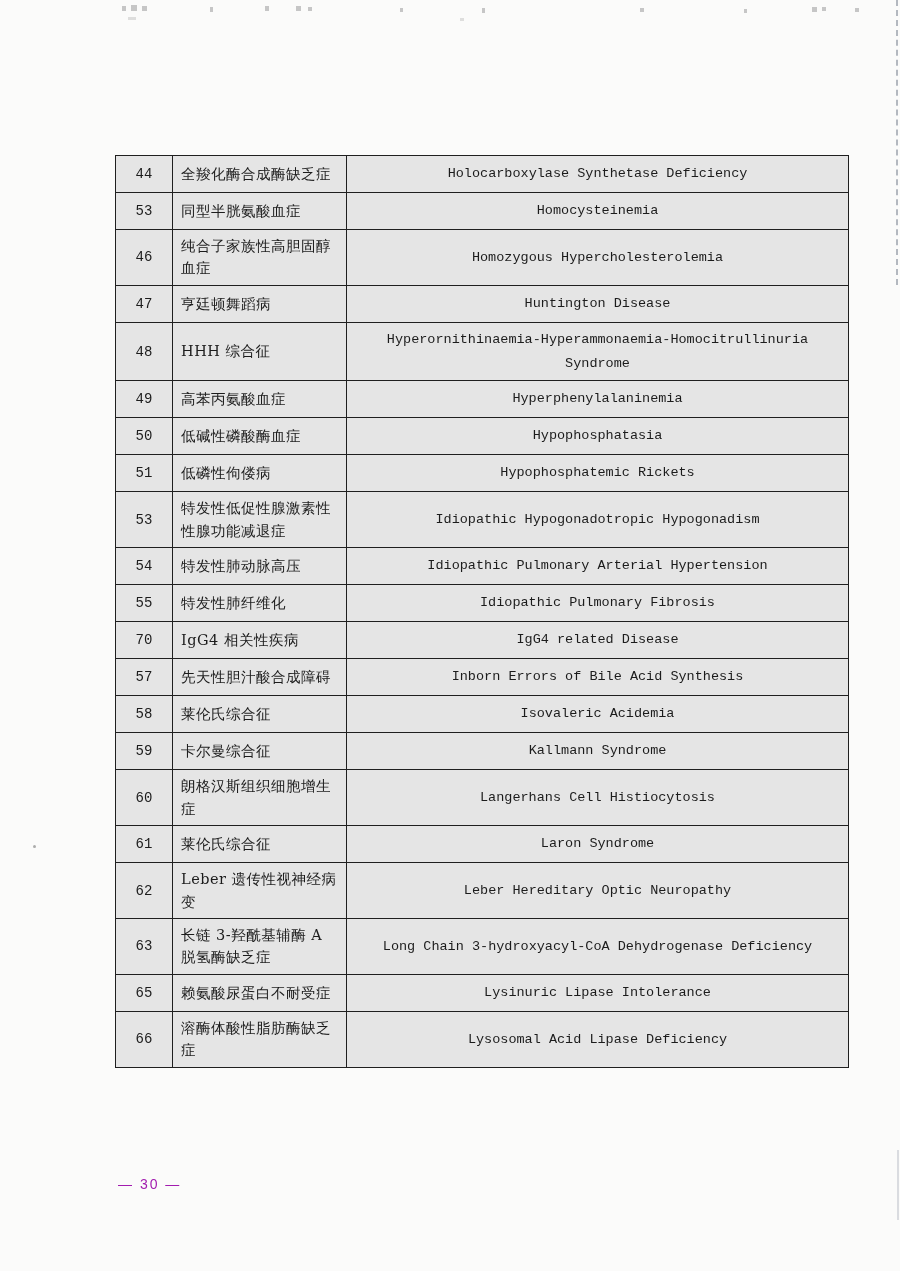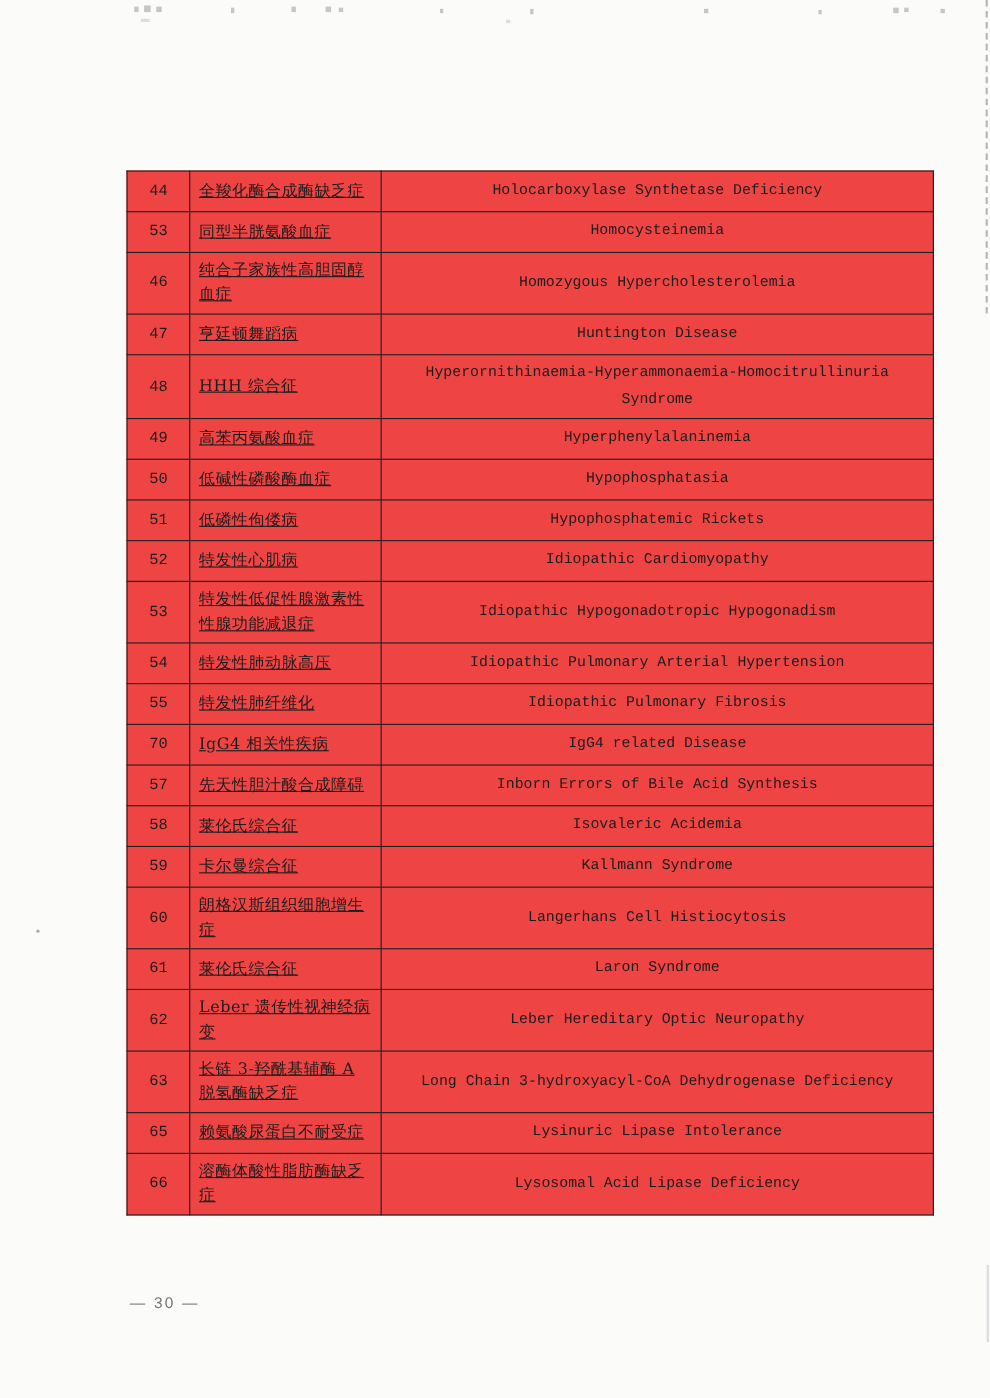"44" table.disease-table { background: #ef4444 -> #e5e5e5 }
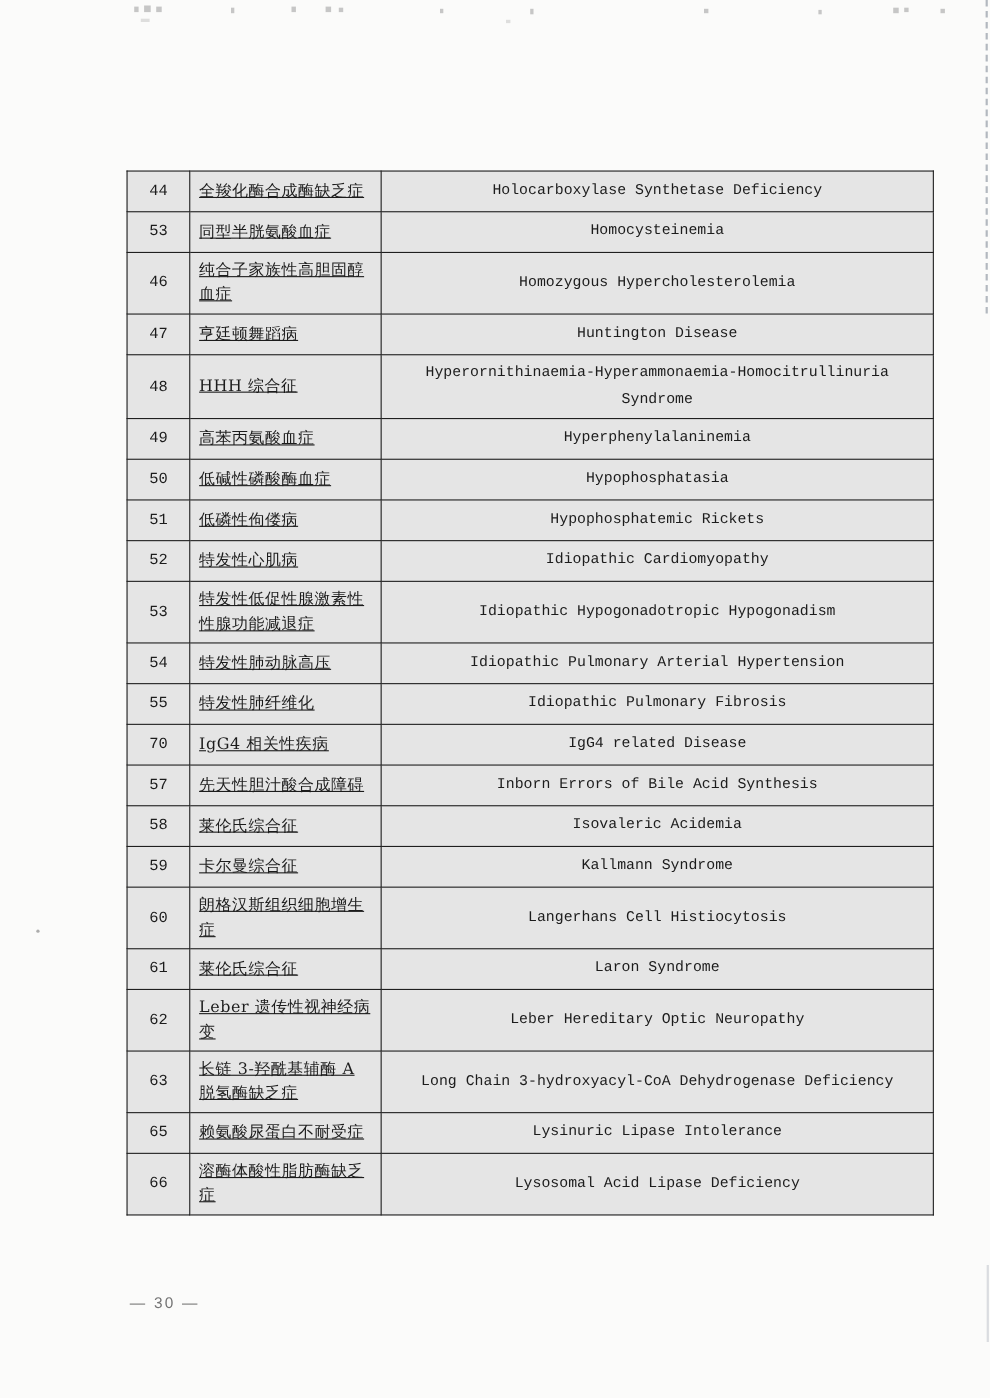"全羧化酶合成酶缺乏症" td.col-zh { text-decoration: underline -> none }
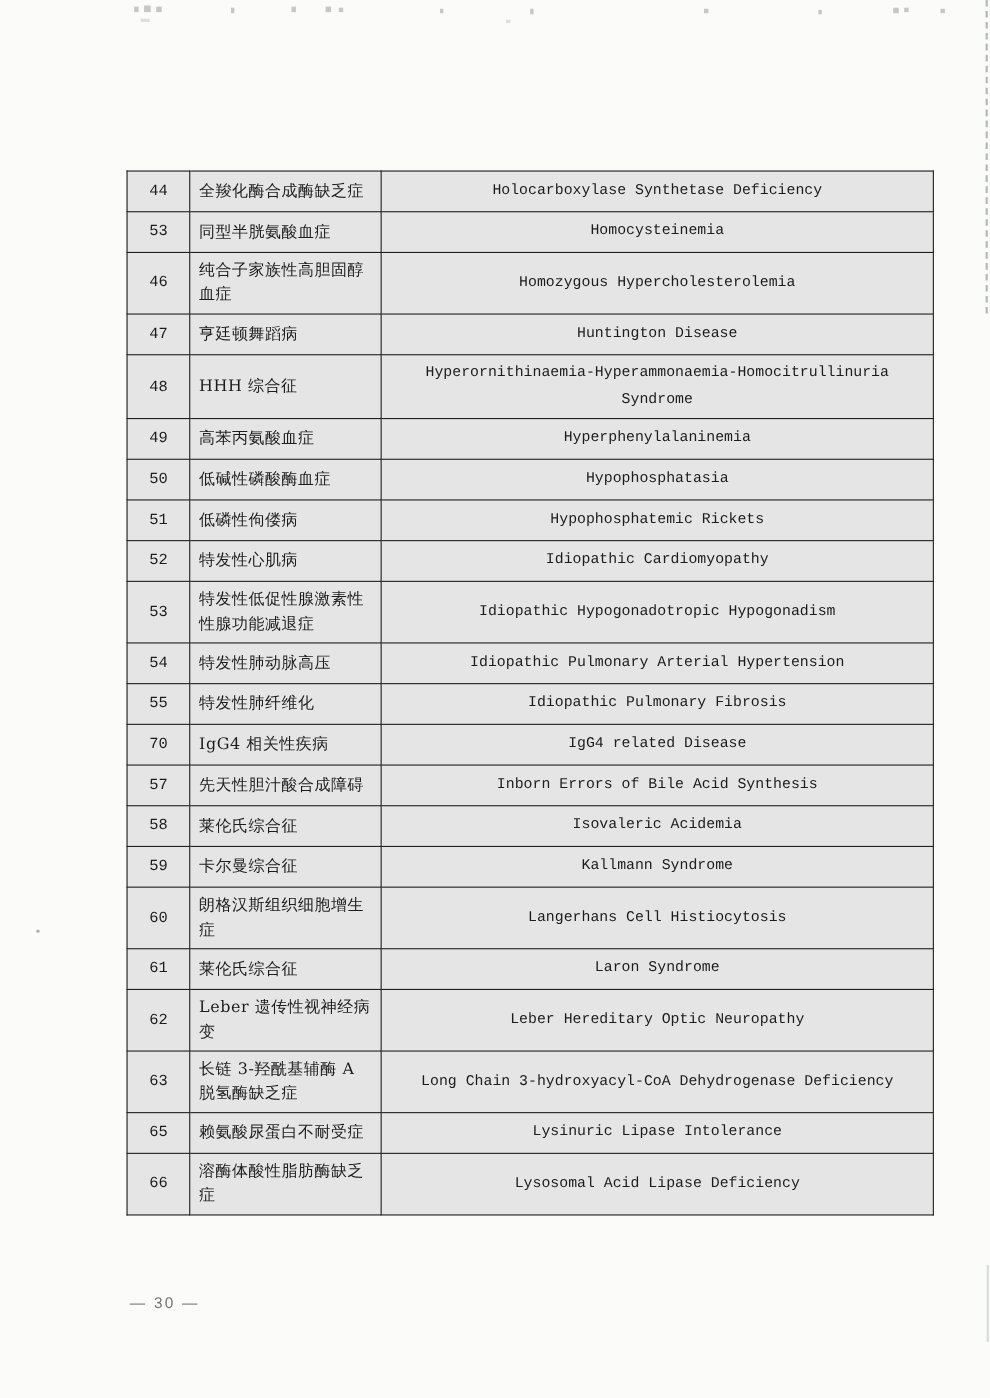"52" tr { html: <tr> <td>52</td> <td>特发性心肌病</td> <td>Idiopathic Cardiomyopathy</td> </tr> -> none }
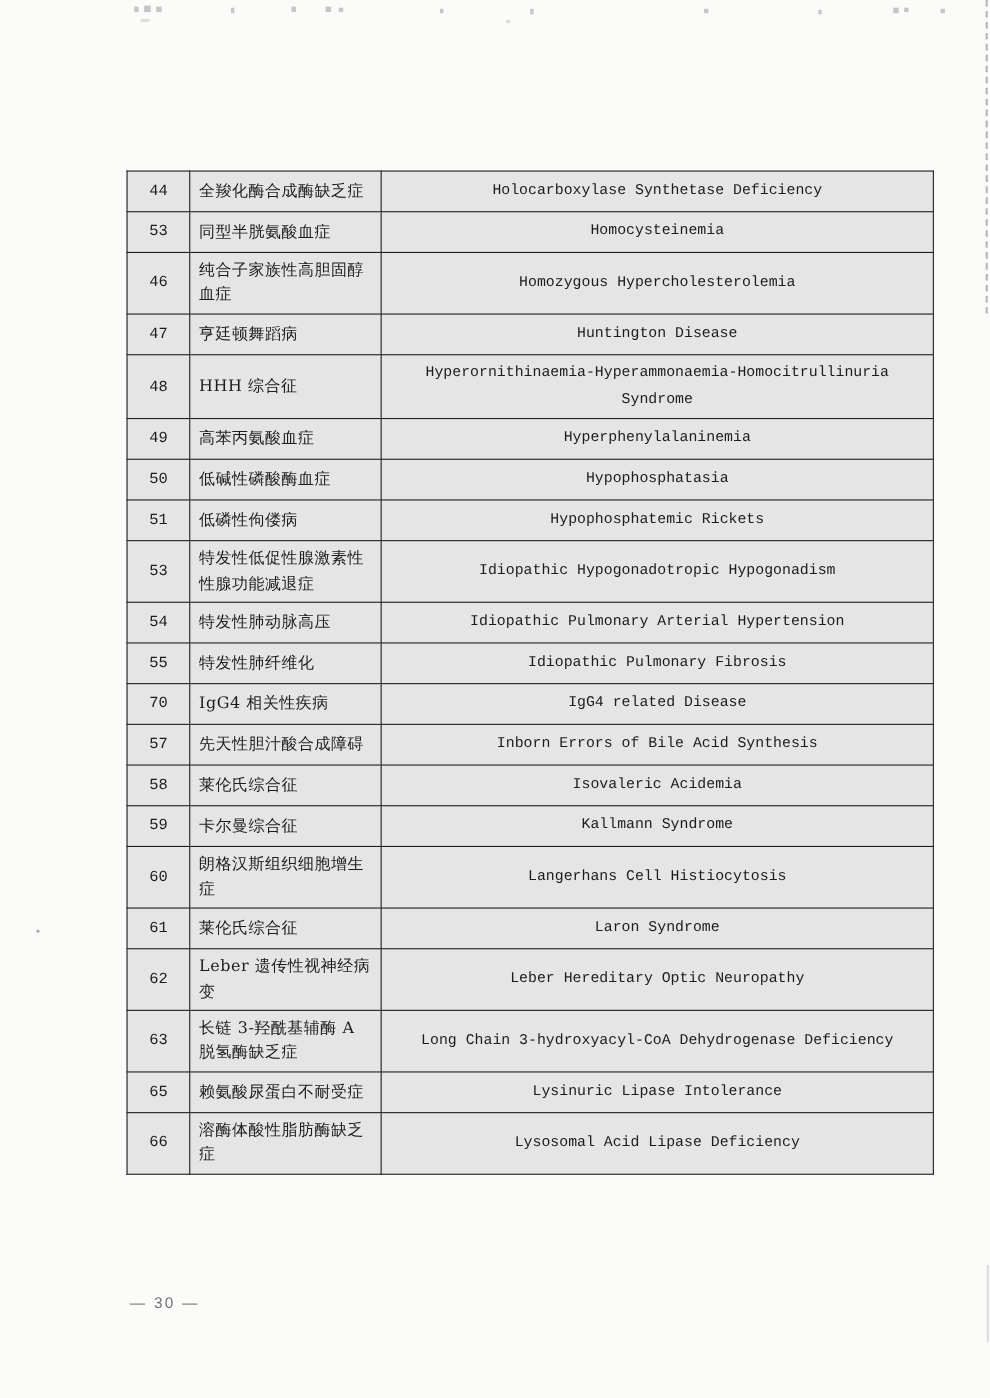"— 30 —" .page-footer { color: #737373 -> #a21caf }
